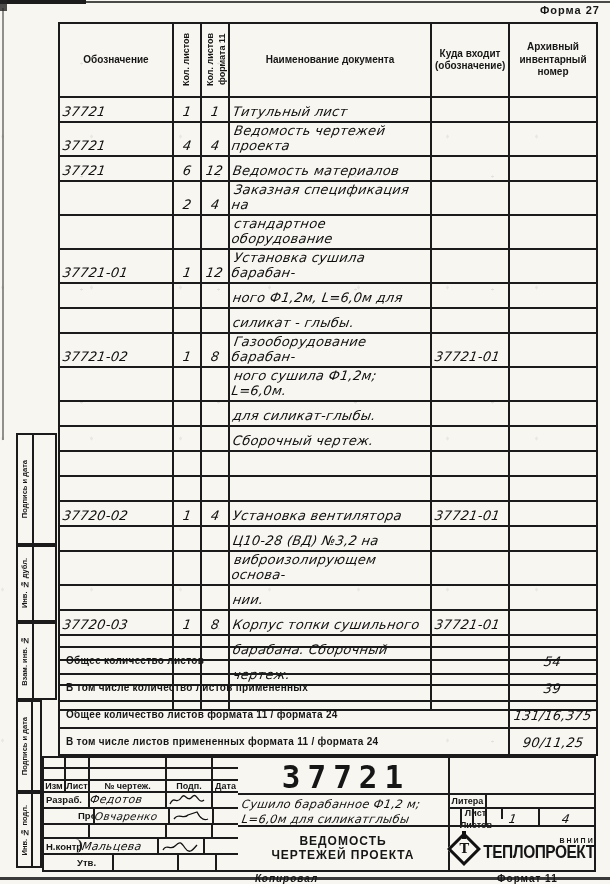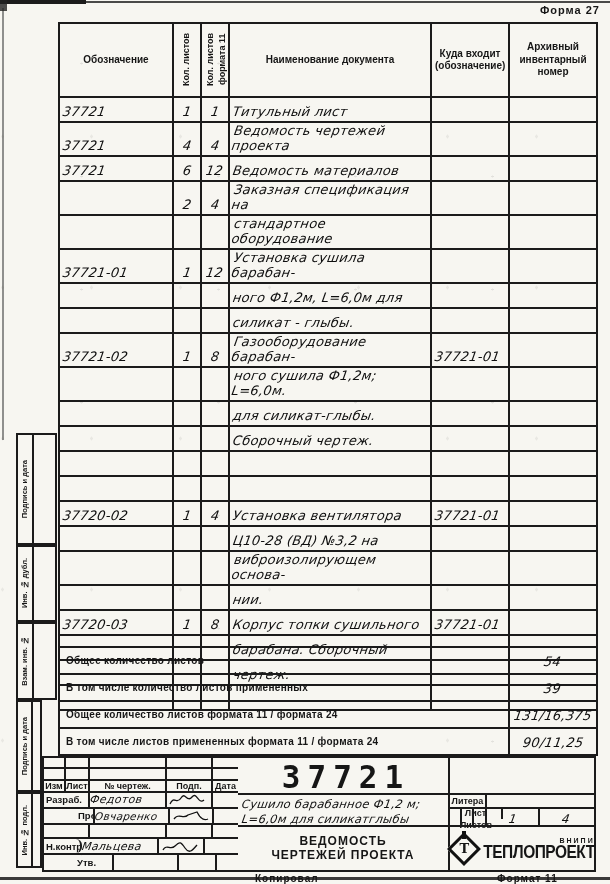"Копировал" .copied { font-style: none -> italic }
